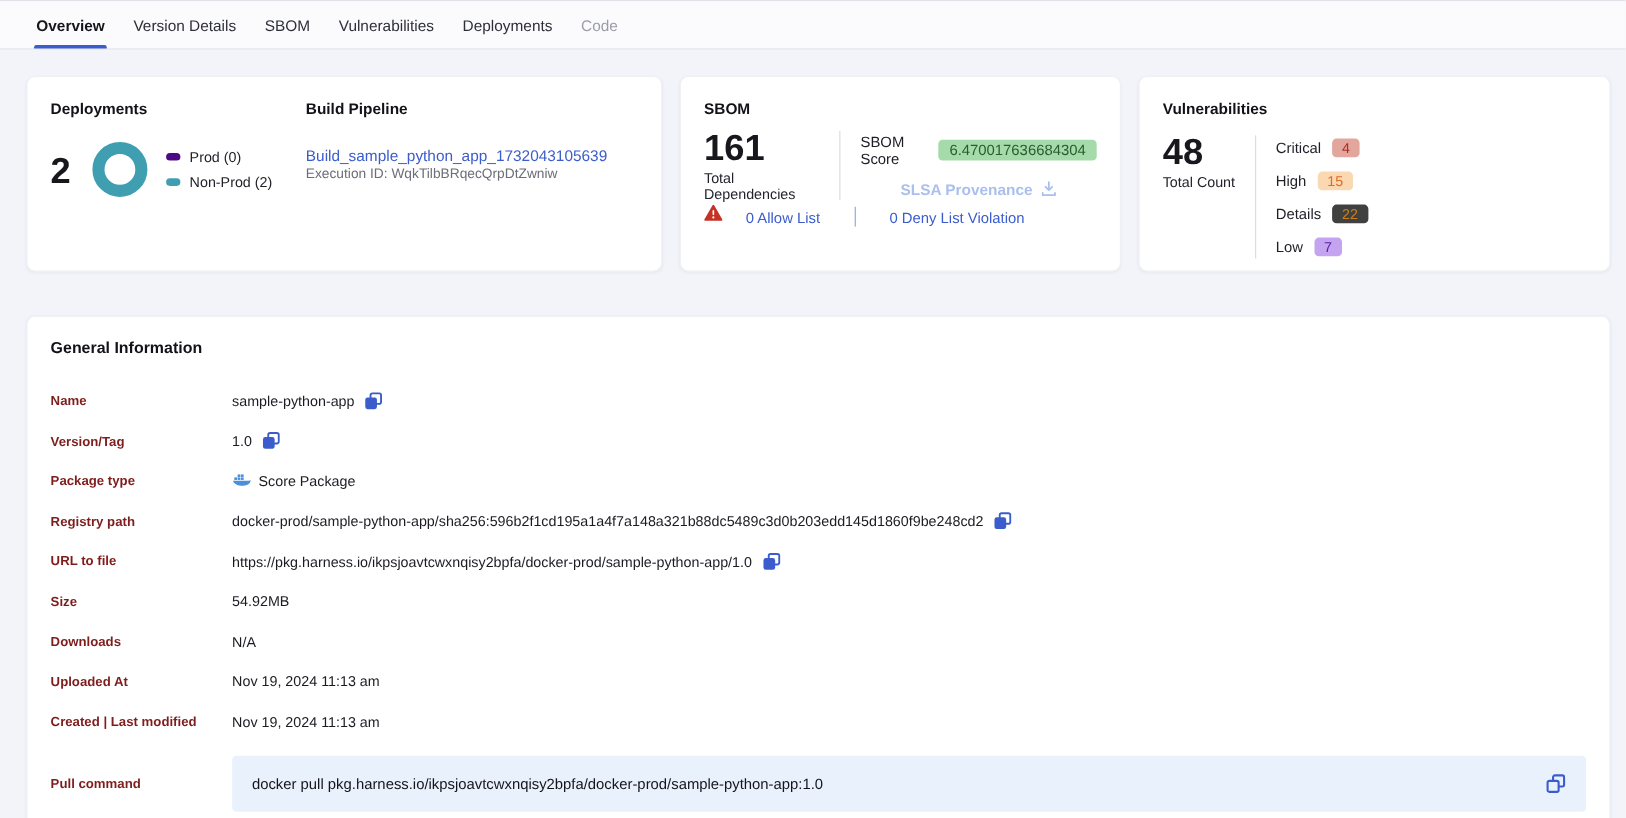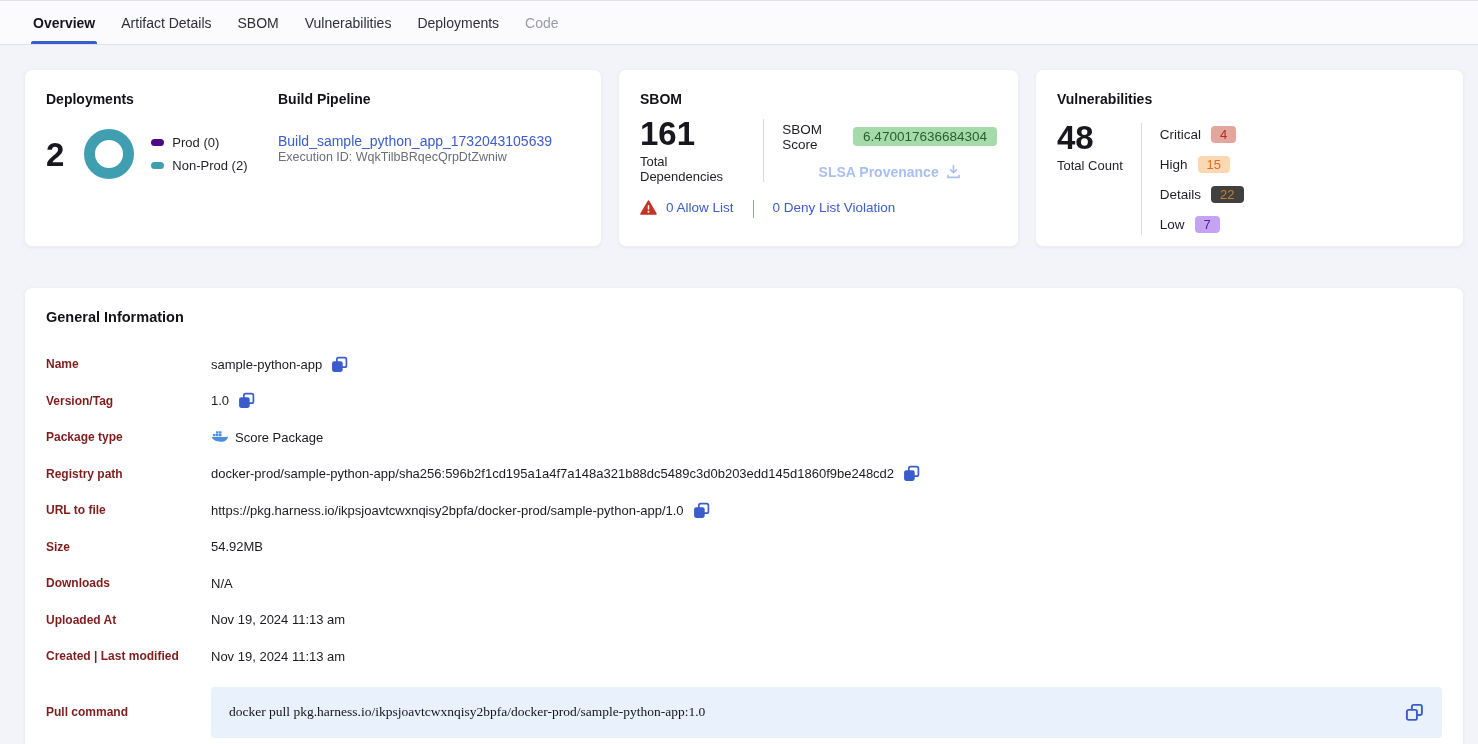"Artifact Details" span.tab { text: Artifact -> Version }
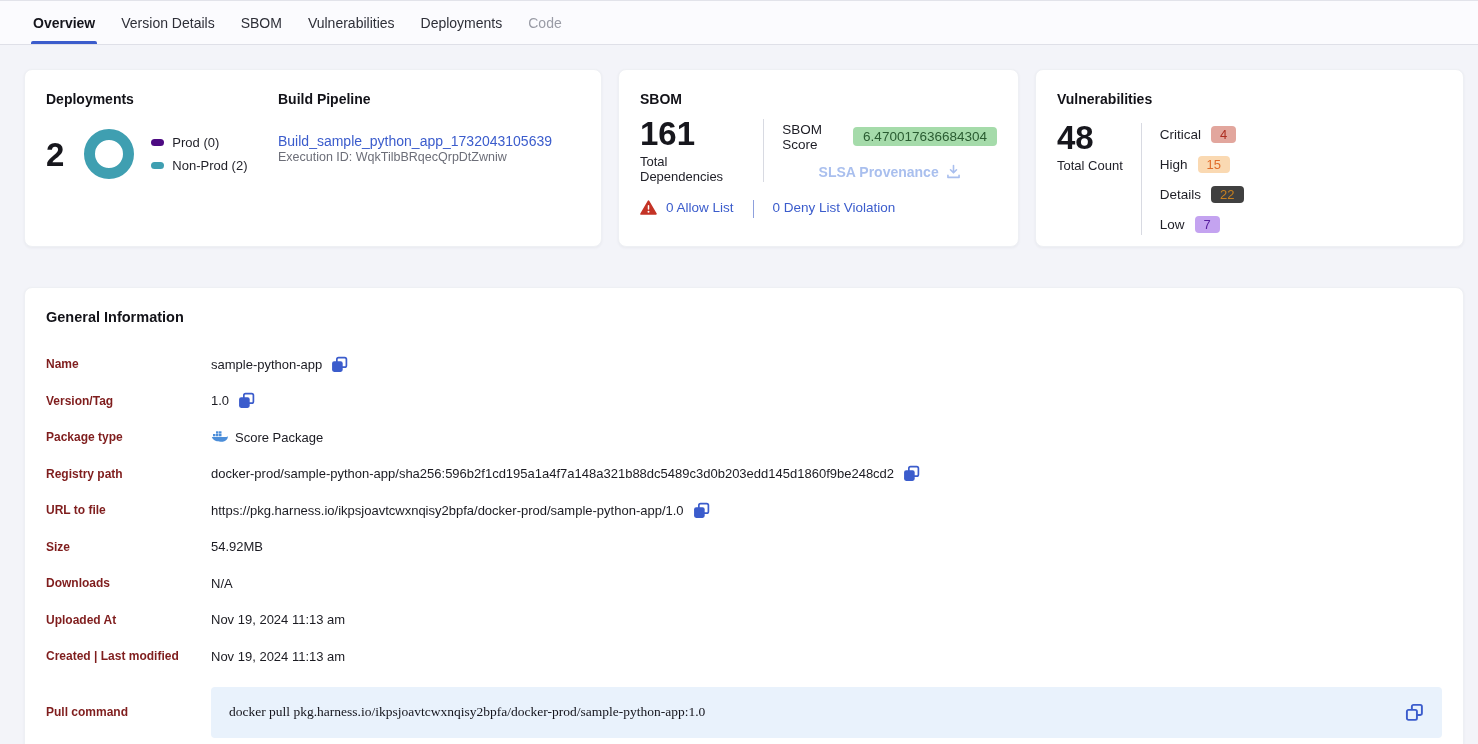"0 Allow List" .sbom-bottom { align-items: flex-start -> flex-end; gap: 9px -> 21px; margin-top: 16px -> 2px }
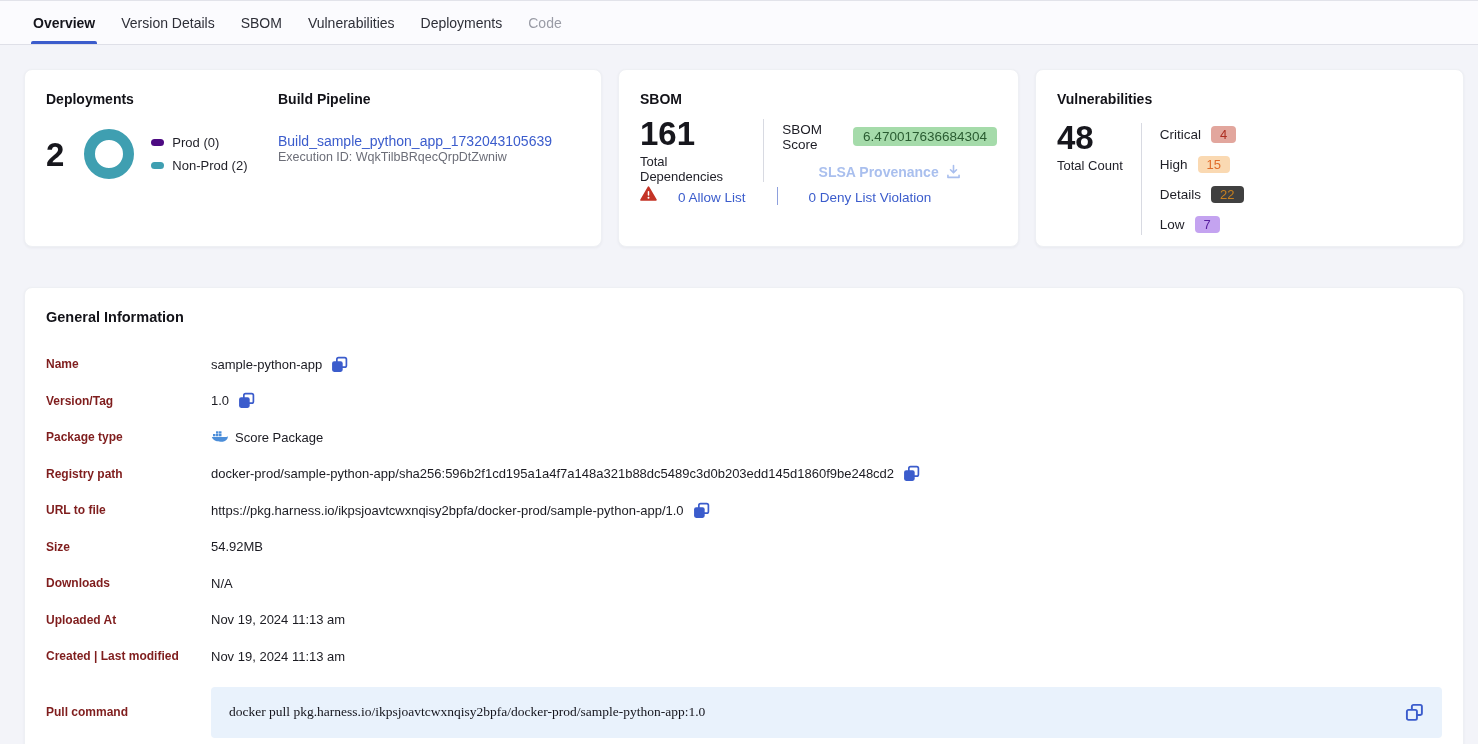"docker pull" .pull-text { font-family: Liberation Serif, serif -> Liberation Sans, sans-serif }
